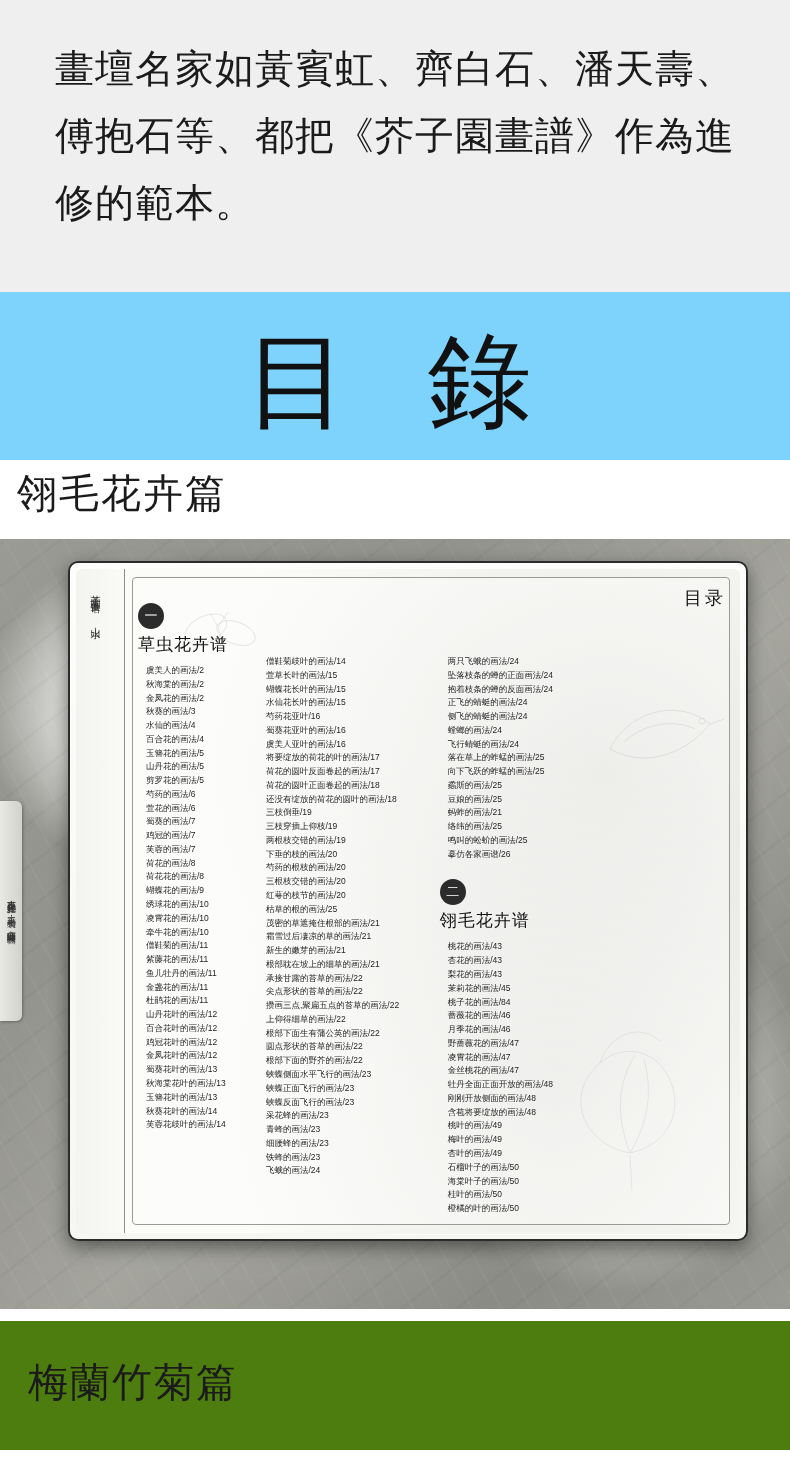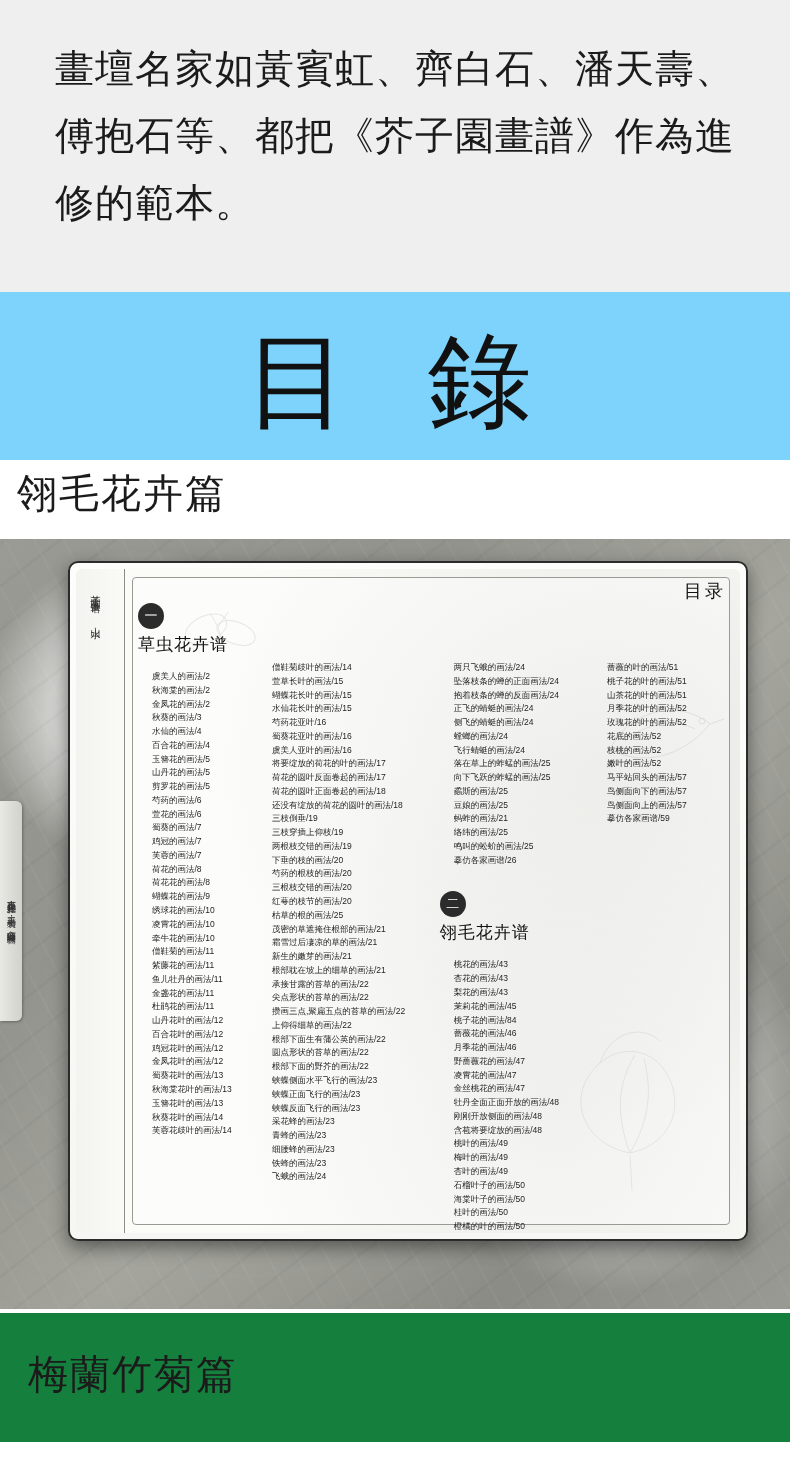"目录" .page-header { top: 10px -> 17px }
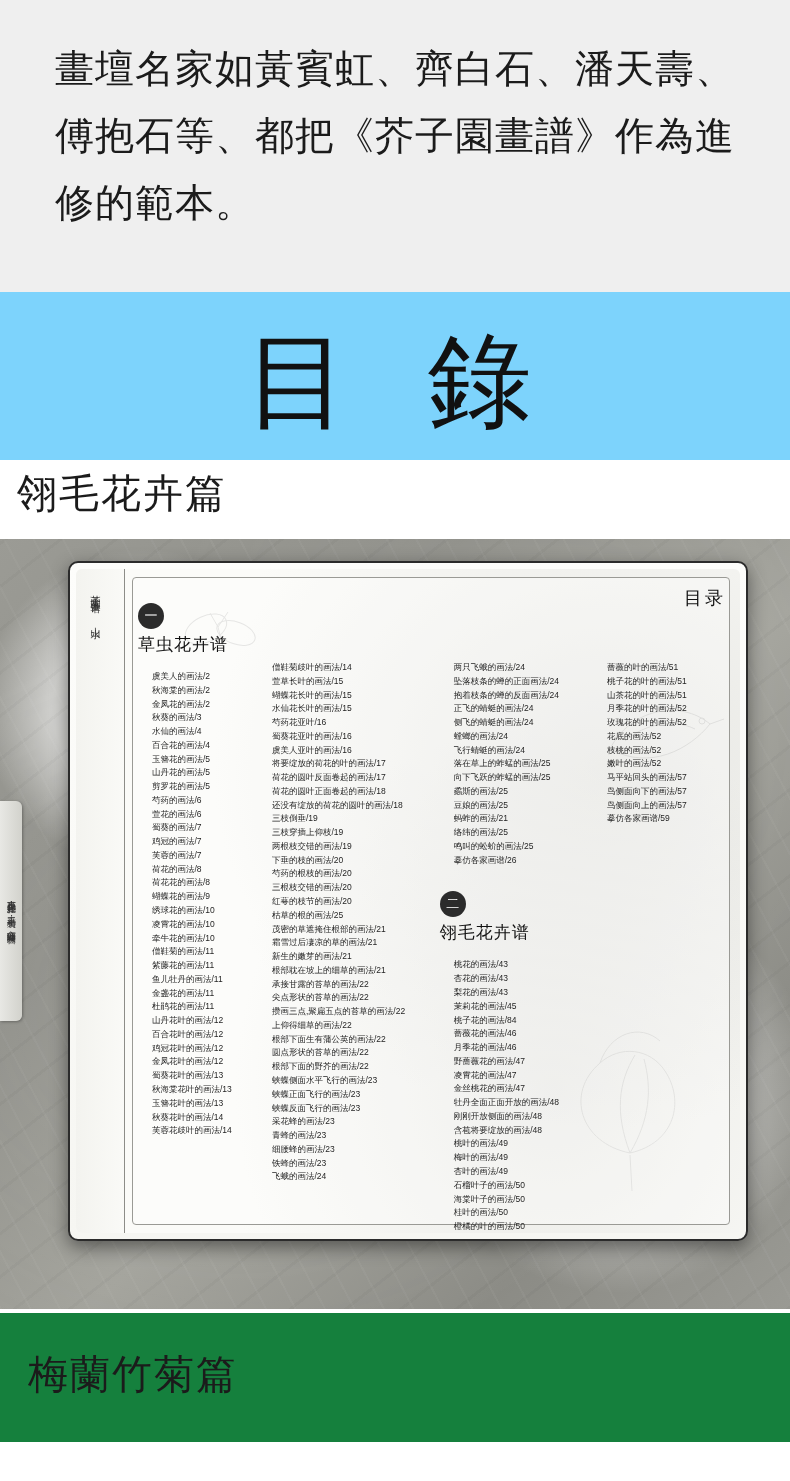"僧鞋菊歧叶的画法/14" ul.entries { margin: 14px -> 8px }
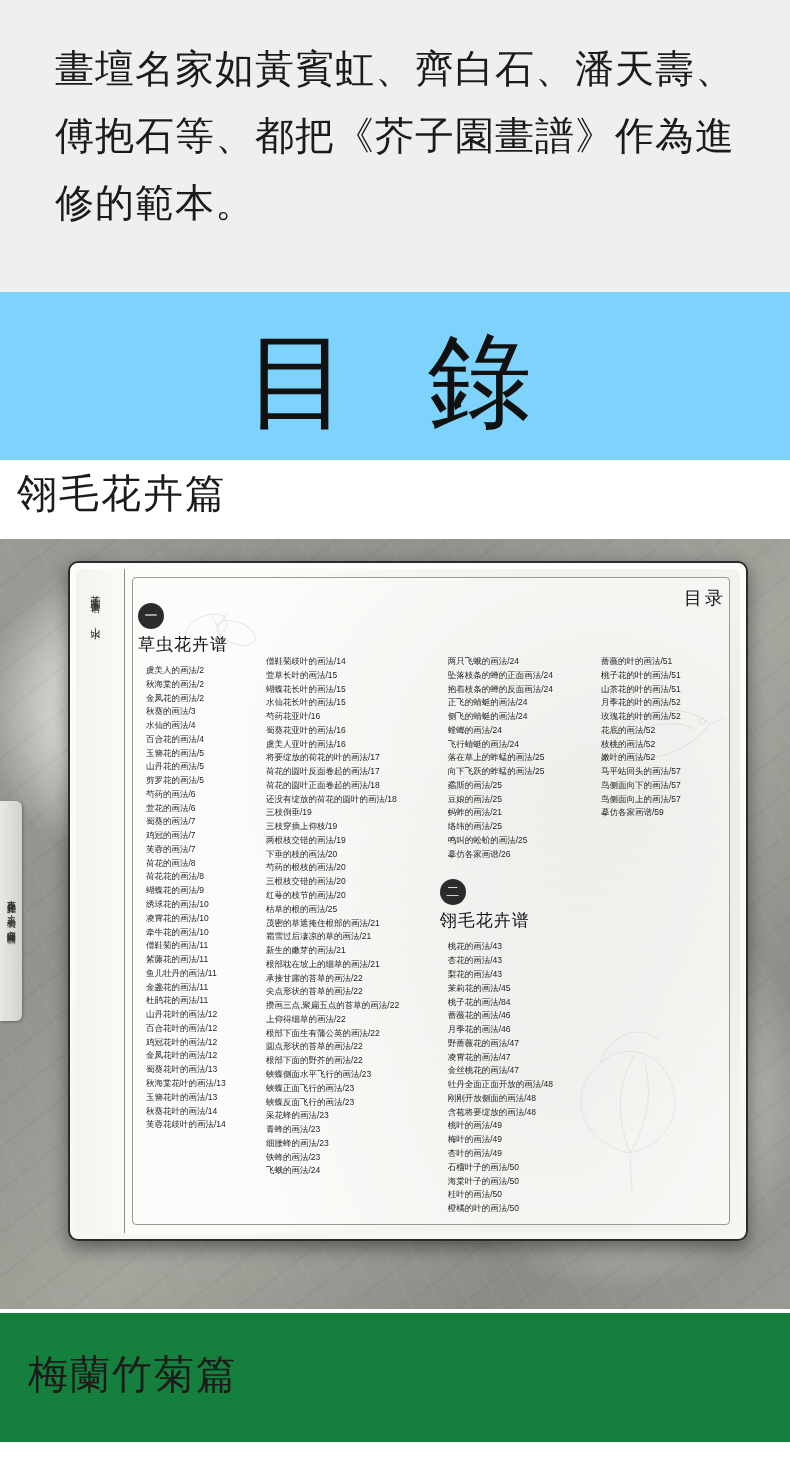"蔷薇的叶的画法/51" ul.entries { html: <ul> <li>蔷薇的叶的画法/51</li> <li>桃子花的叶的画法/51</li> <li>山茶花的叶的画法/51</li> <li>月季花的叶的画法/52</li> <li>玫瑰花的叶的画法/52</li> <li>花底的画法/52</li> <li>枝桃的画法/52</li> <li>嫩叶的画法/52</li> <li>马平站回头的画法/57</li> <li>鸟侧面向下的画法/57</li> <li>鸟侧面向上的画法/57</li> <li>摹仿各家画谱/59</li> </ul> -> none }
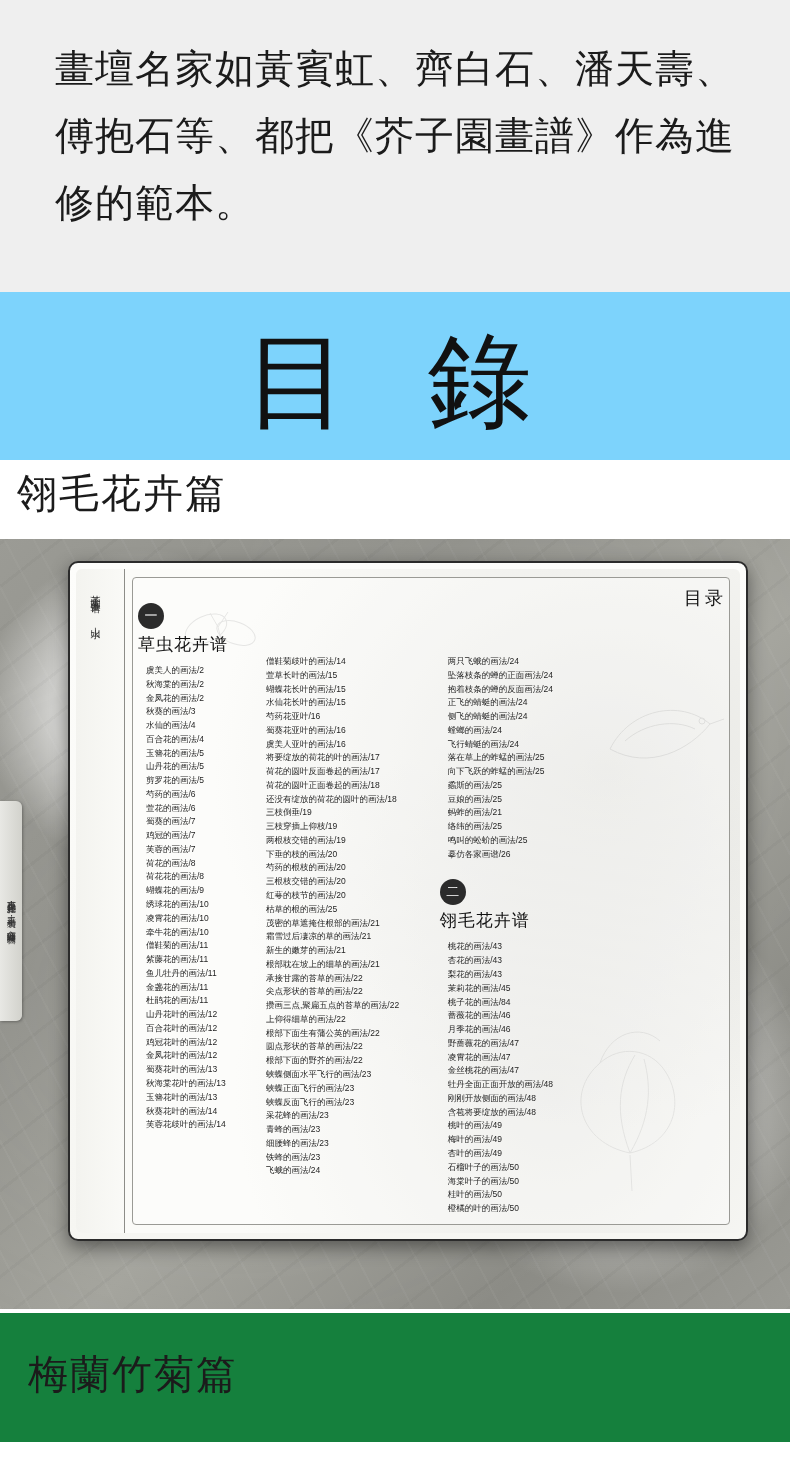"梅蘭竹菊篇" .section-head.bottom { background: #15803d -> #4d7c0f; margin-top: 4px -> 12px }
